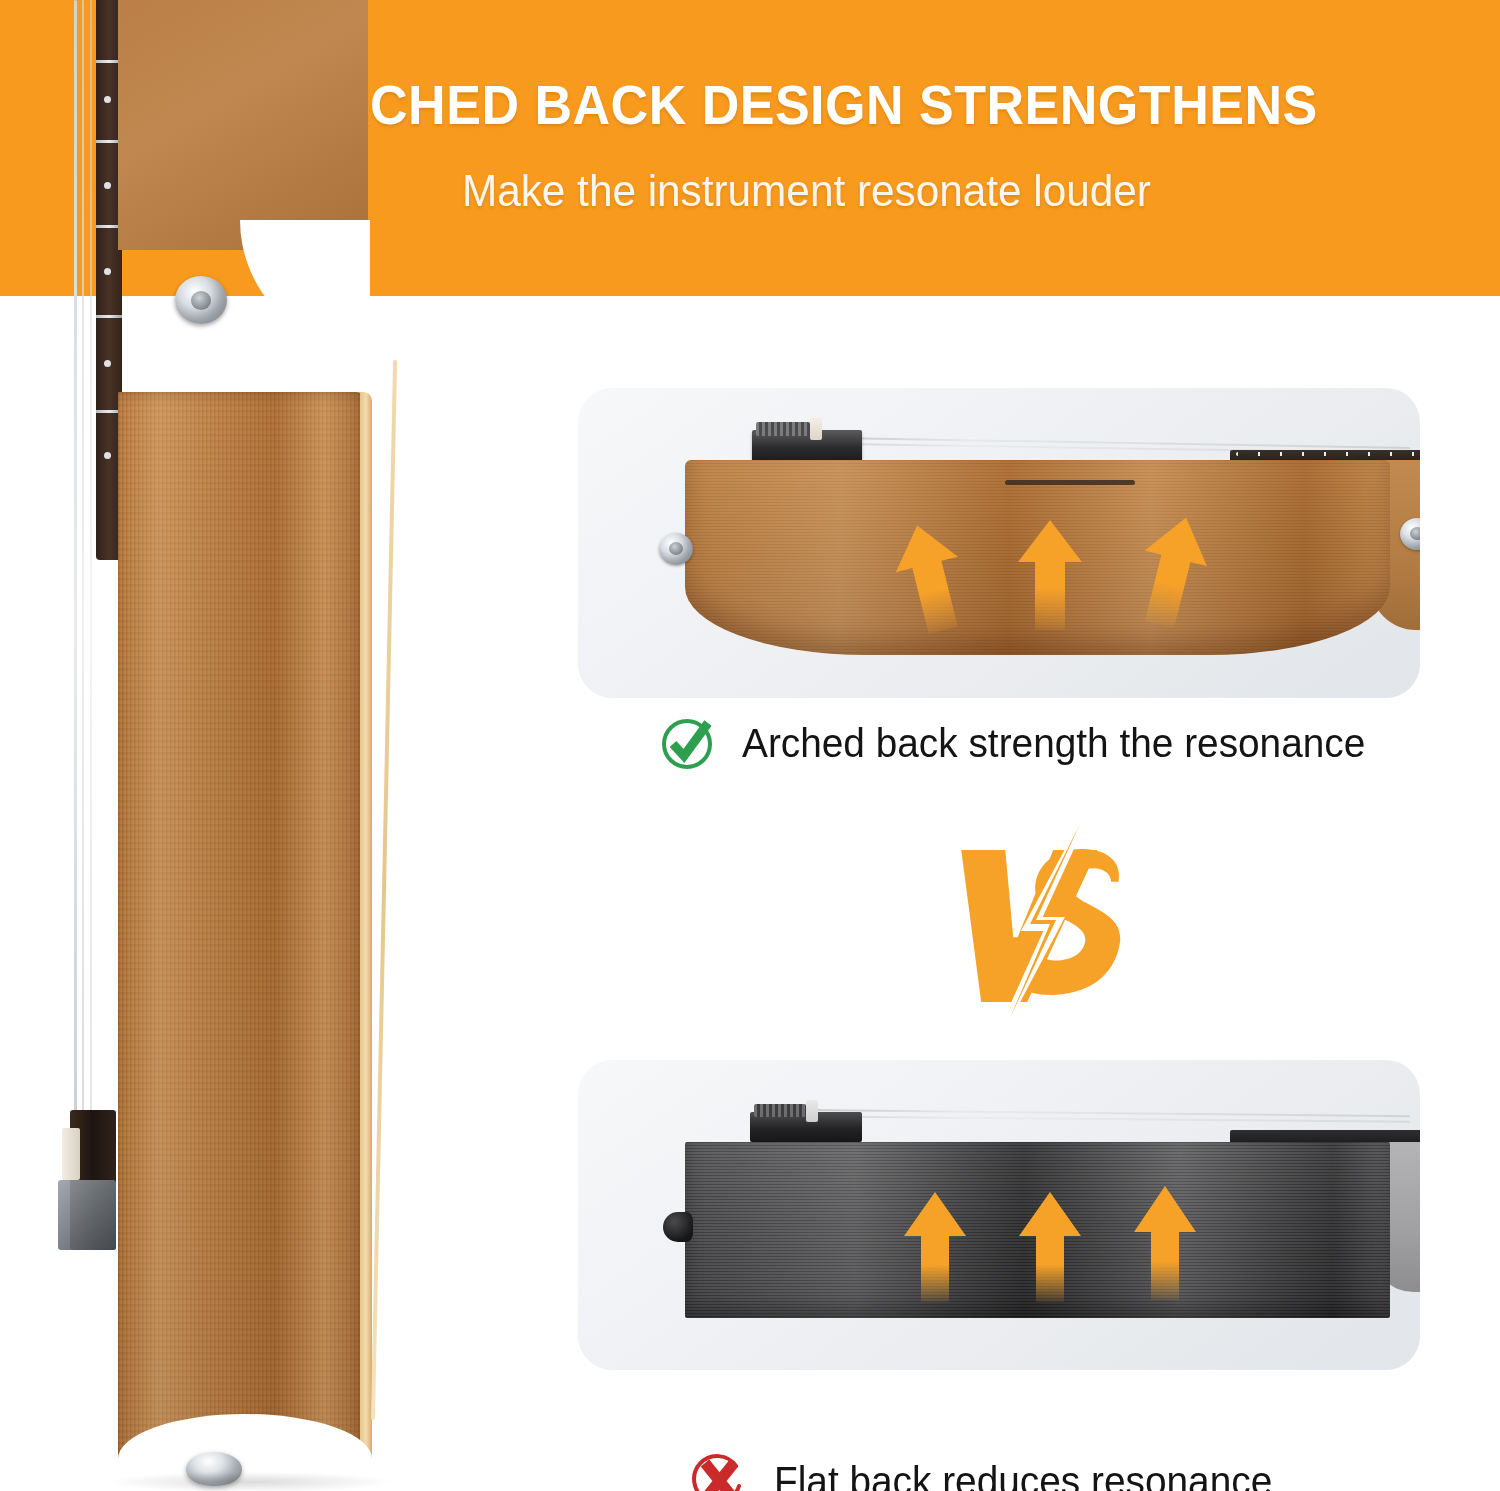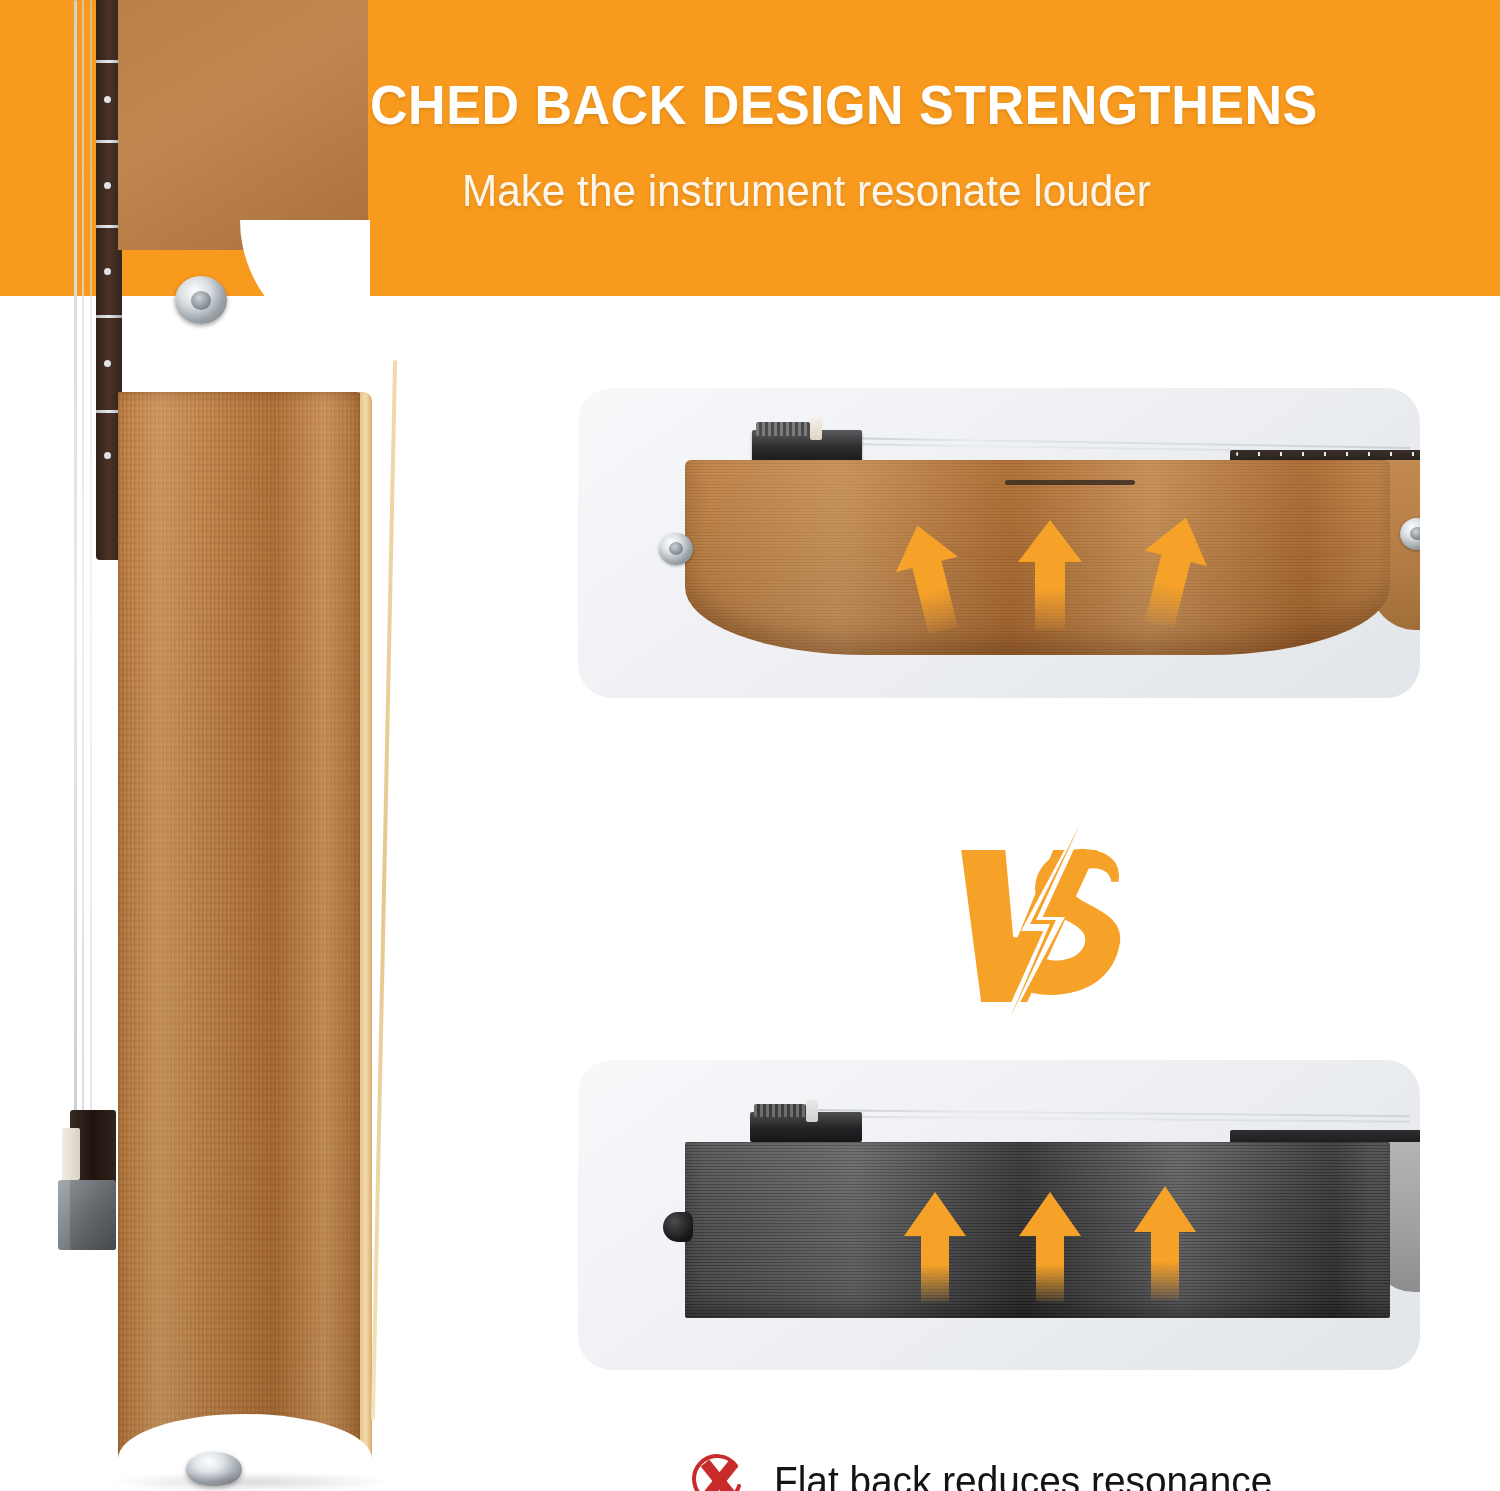"Arched back strength the resonance" div.label-row { html: none -> <div> <svg> <circle></circle> <path></path> </svg> <span>Arched back strength the resonance</span> </div> }
